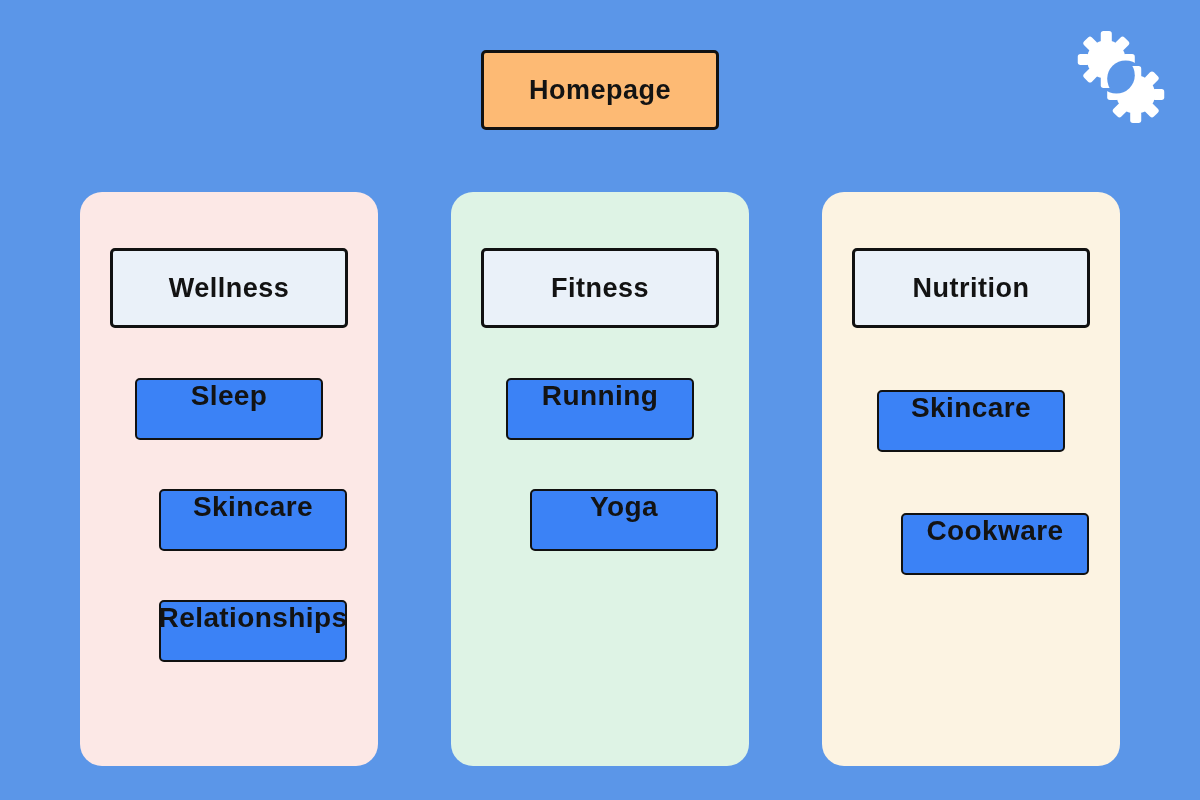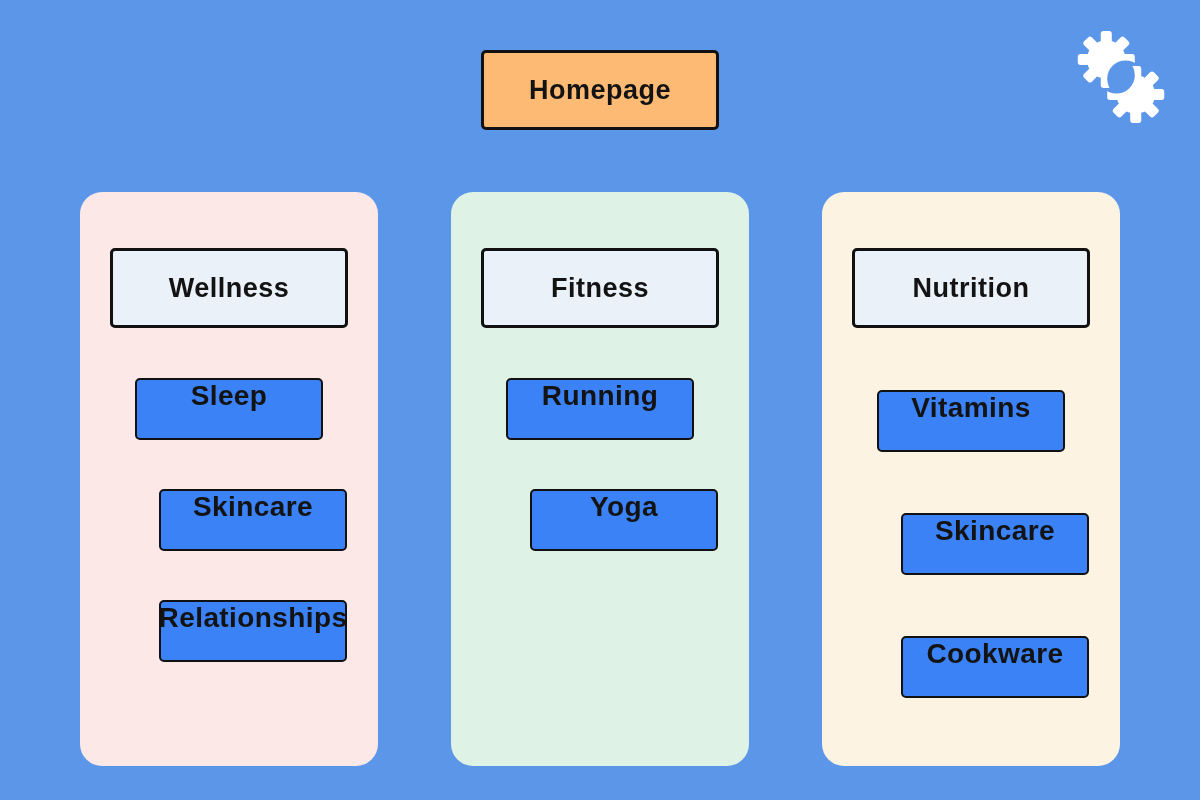"Vitamins" div.page-node { html: <div> <span>Vitamins</span> </div> -> none }
